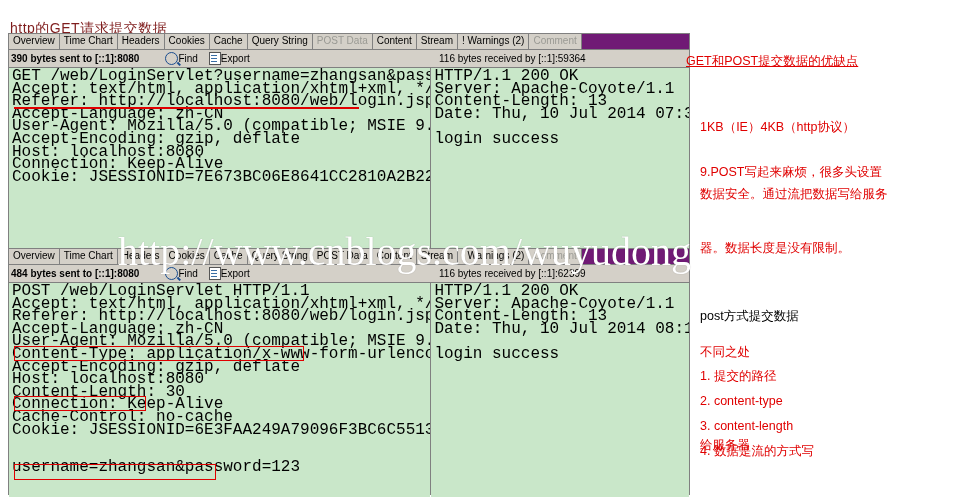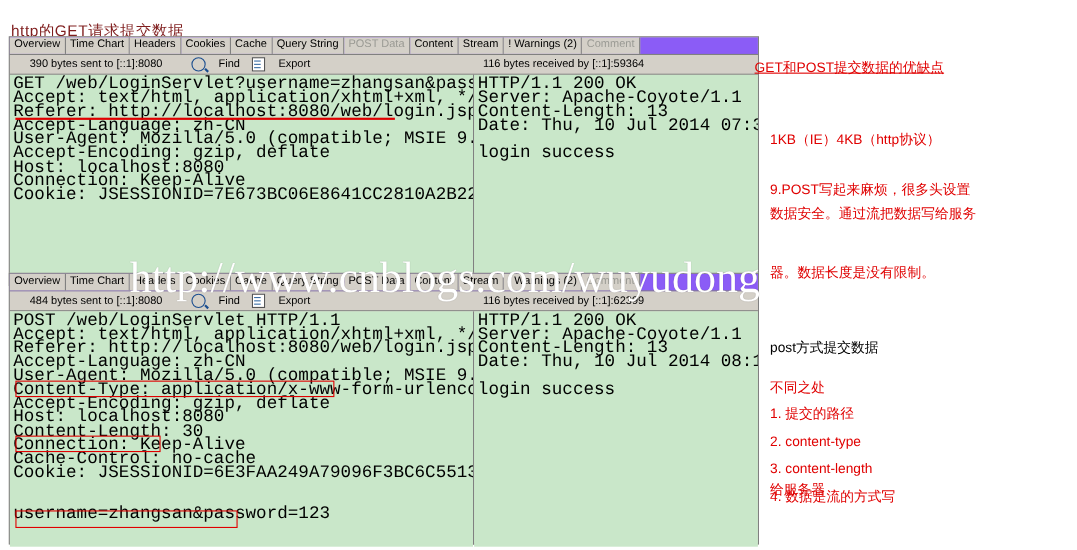"Overview" .tabbar { background: #8b5cf6 -> #701a75 }
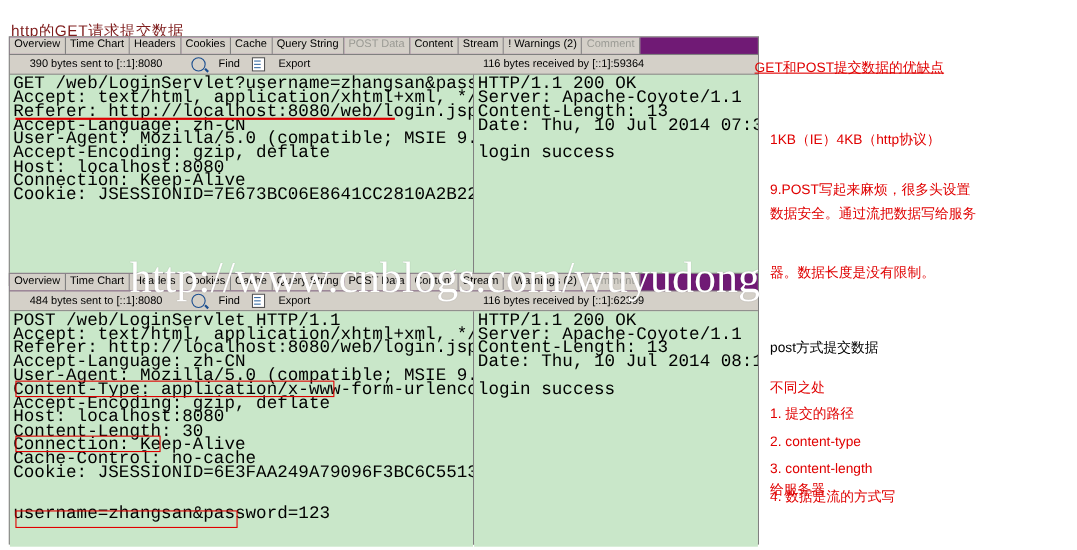"390 bytes sent to [::1]:8080" .subbar .left { font-weight: none -> bold; padding-left: 18px -> 2px }
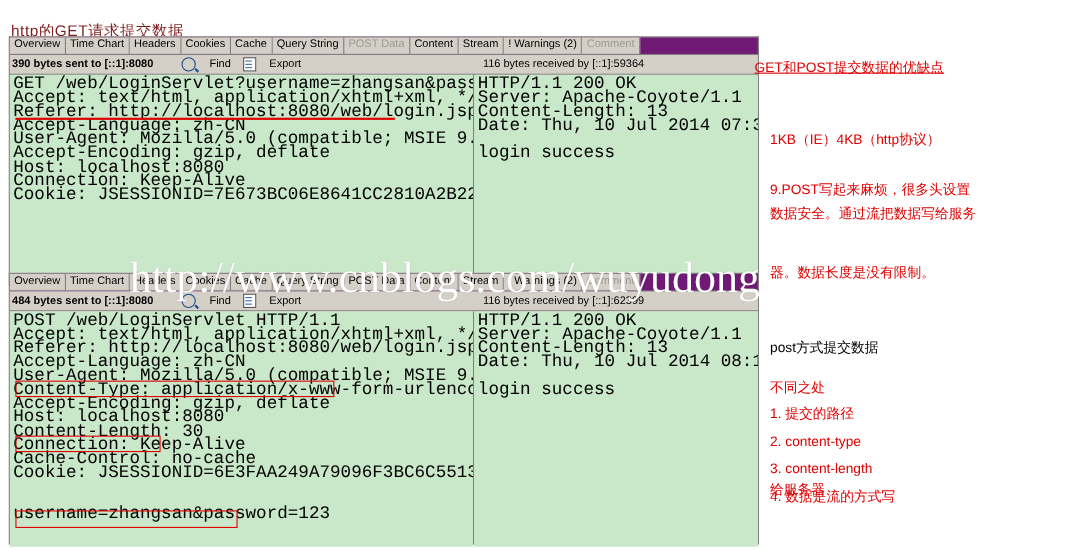"Find" .subbar .tool { gap: 12px -> 0 }
